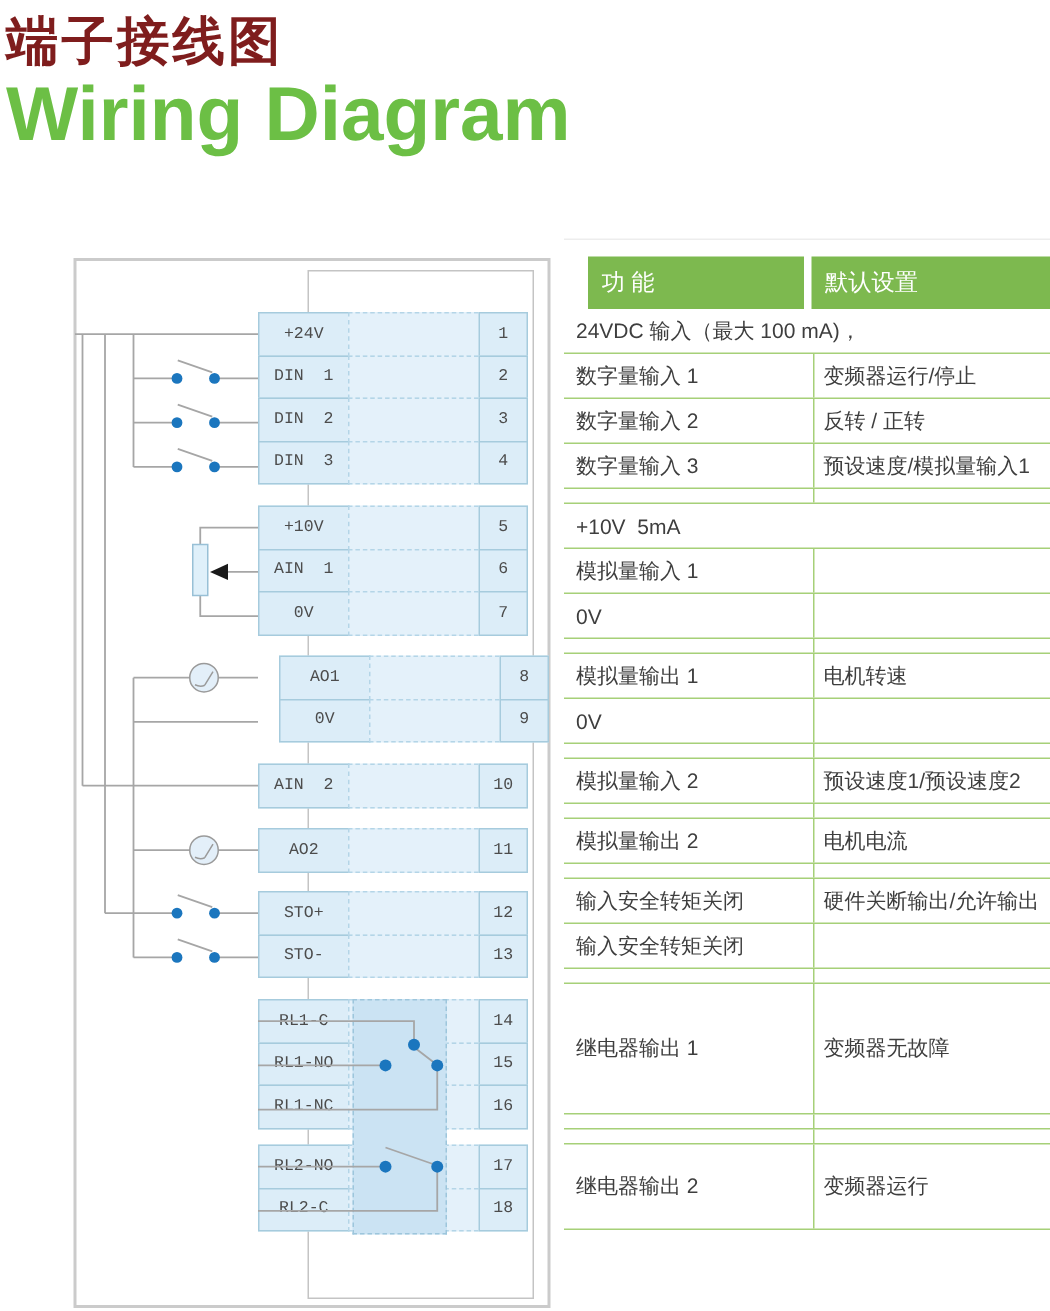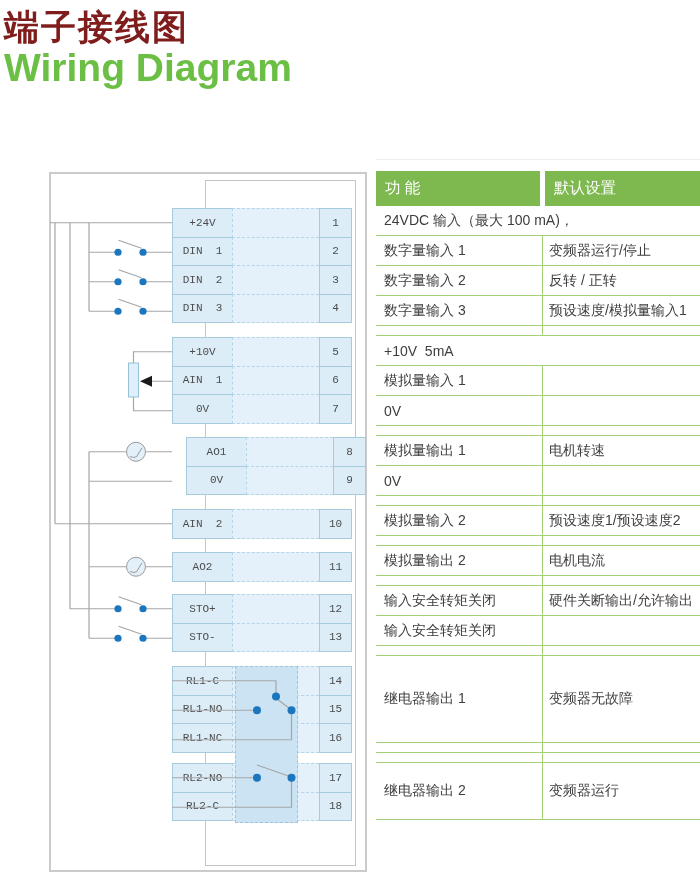"Wiring Diagram" .title-en { font-size: 39px -> 51px }
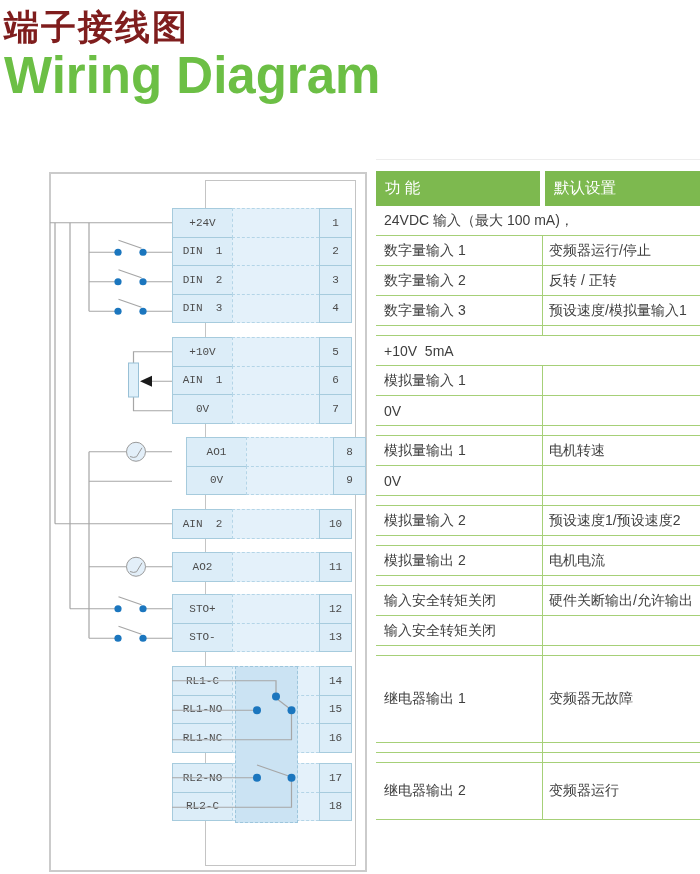"功 能" .th.c1h { margin-left: none -> 16px; width: 164px -> 144px }
